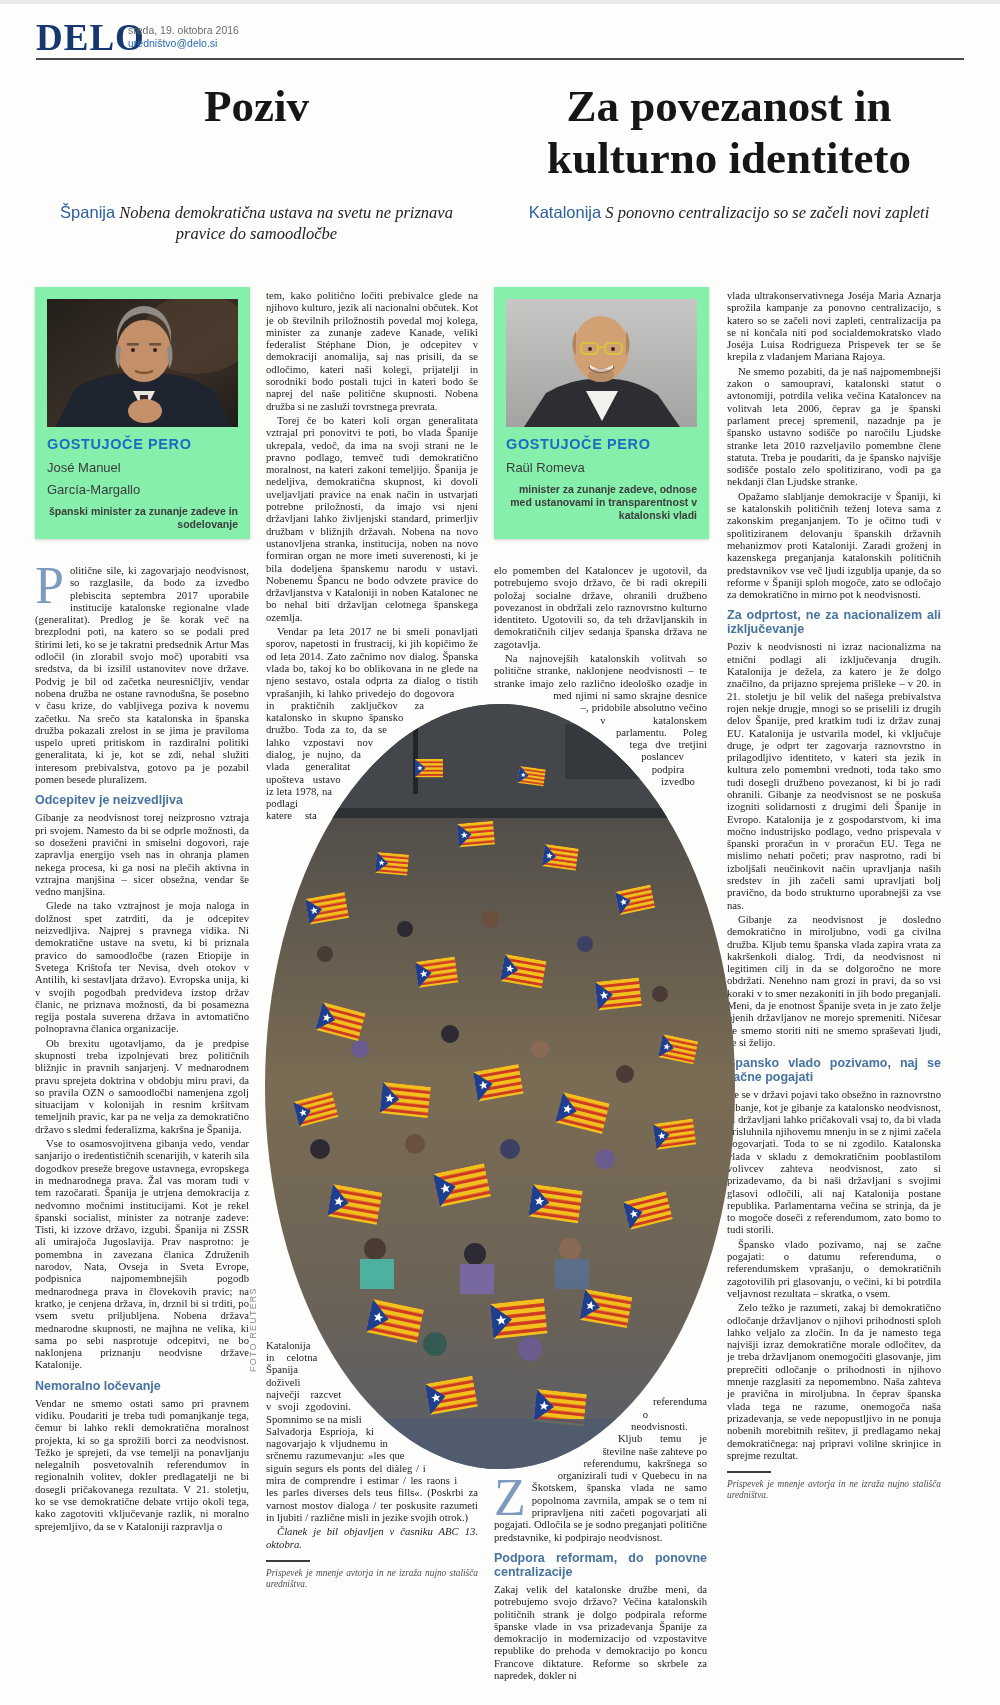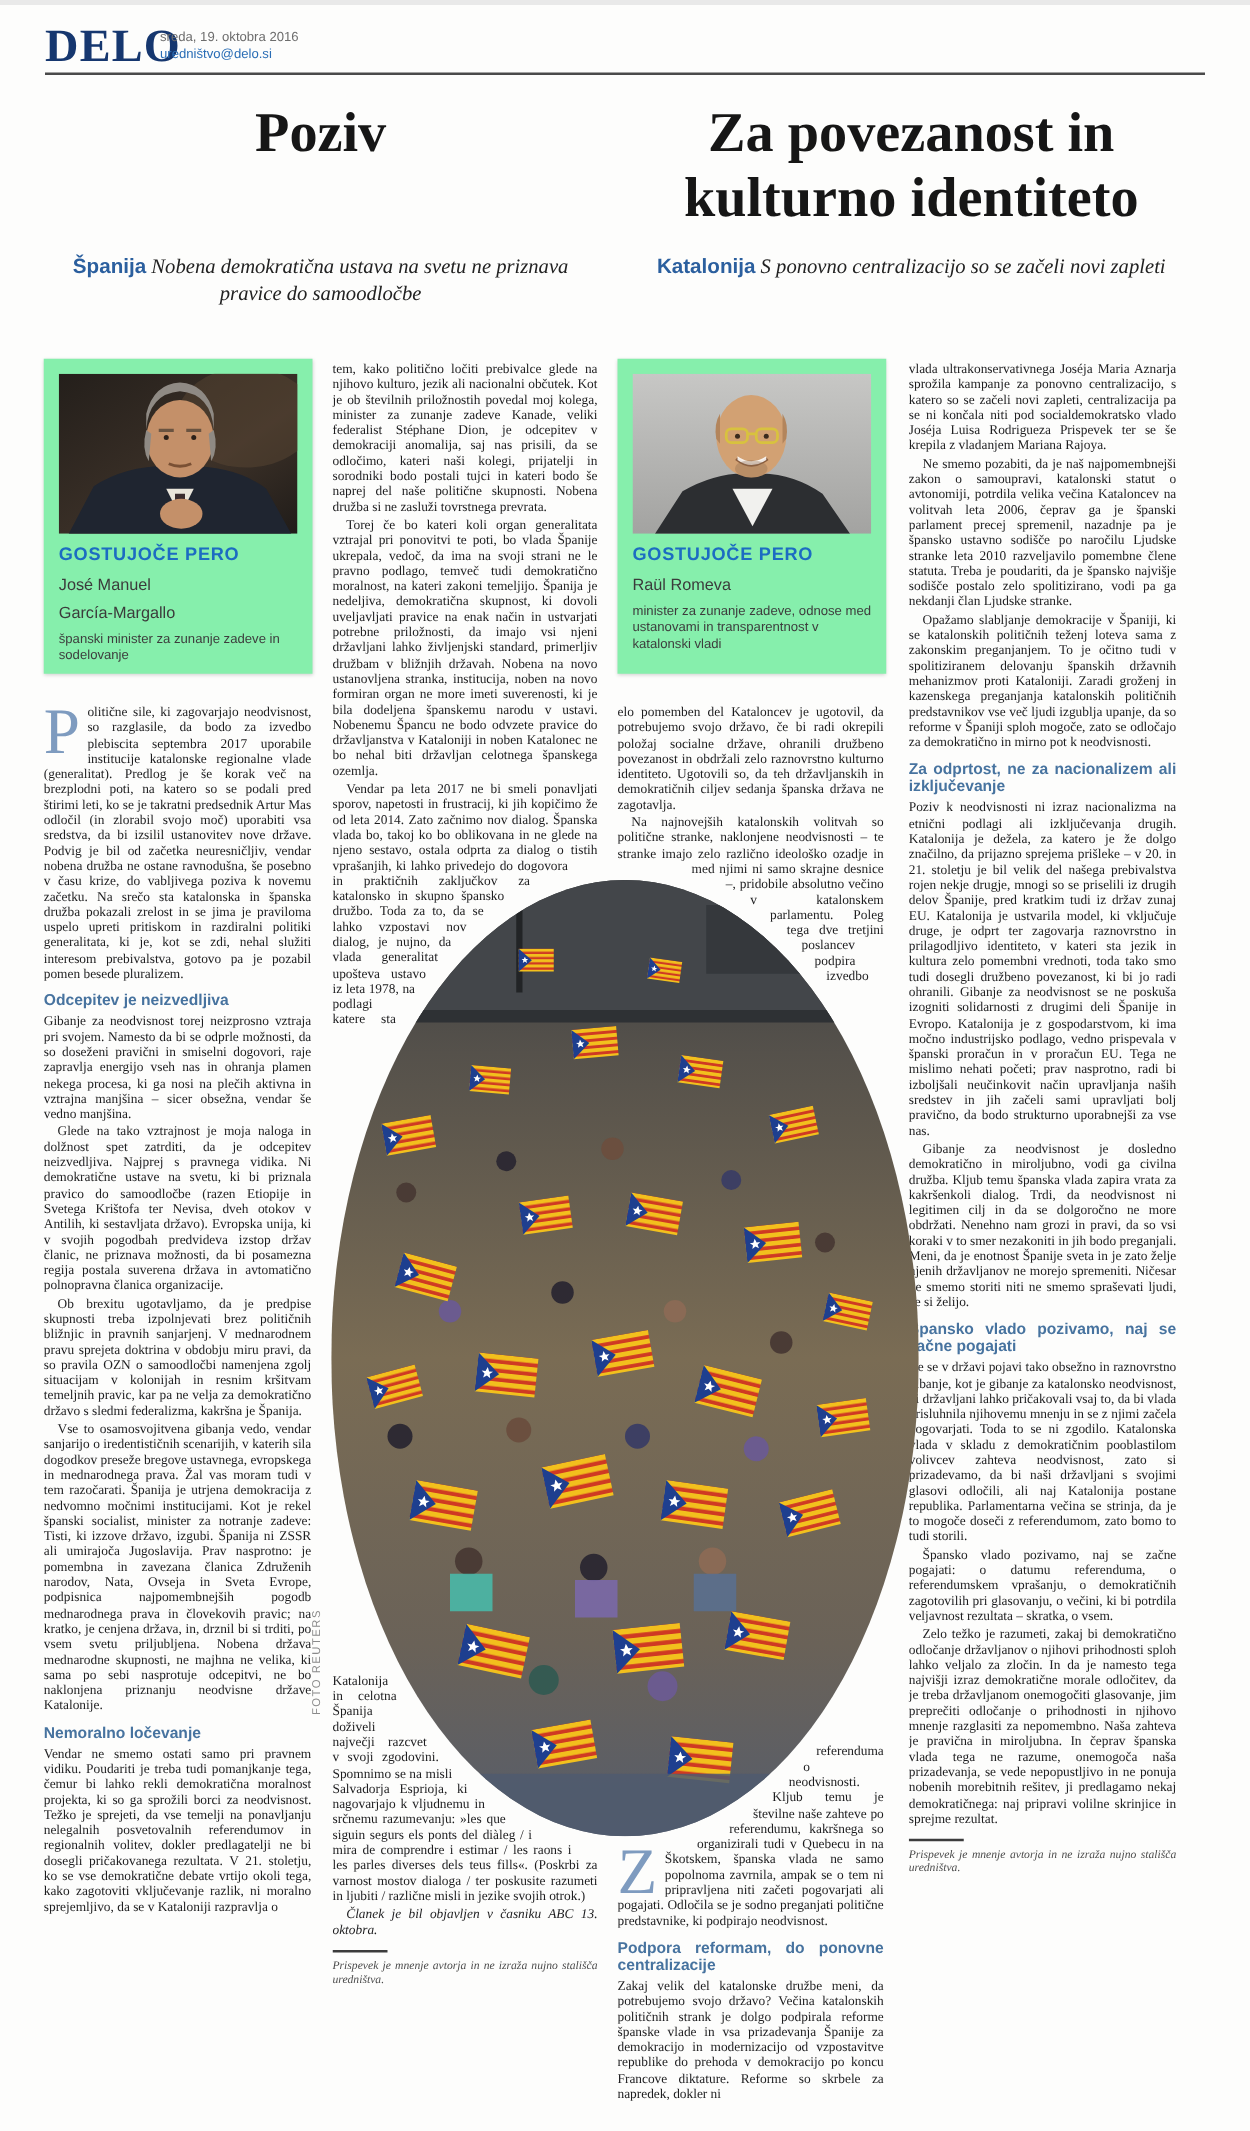"Španija" .kicker b { font-weight: bold -> normal }
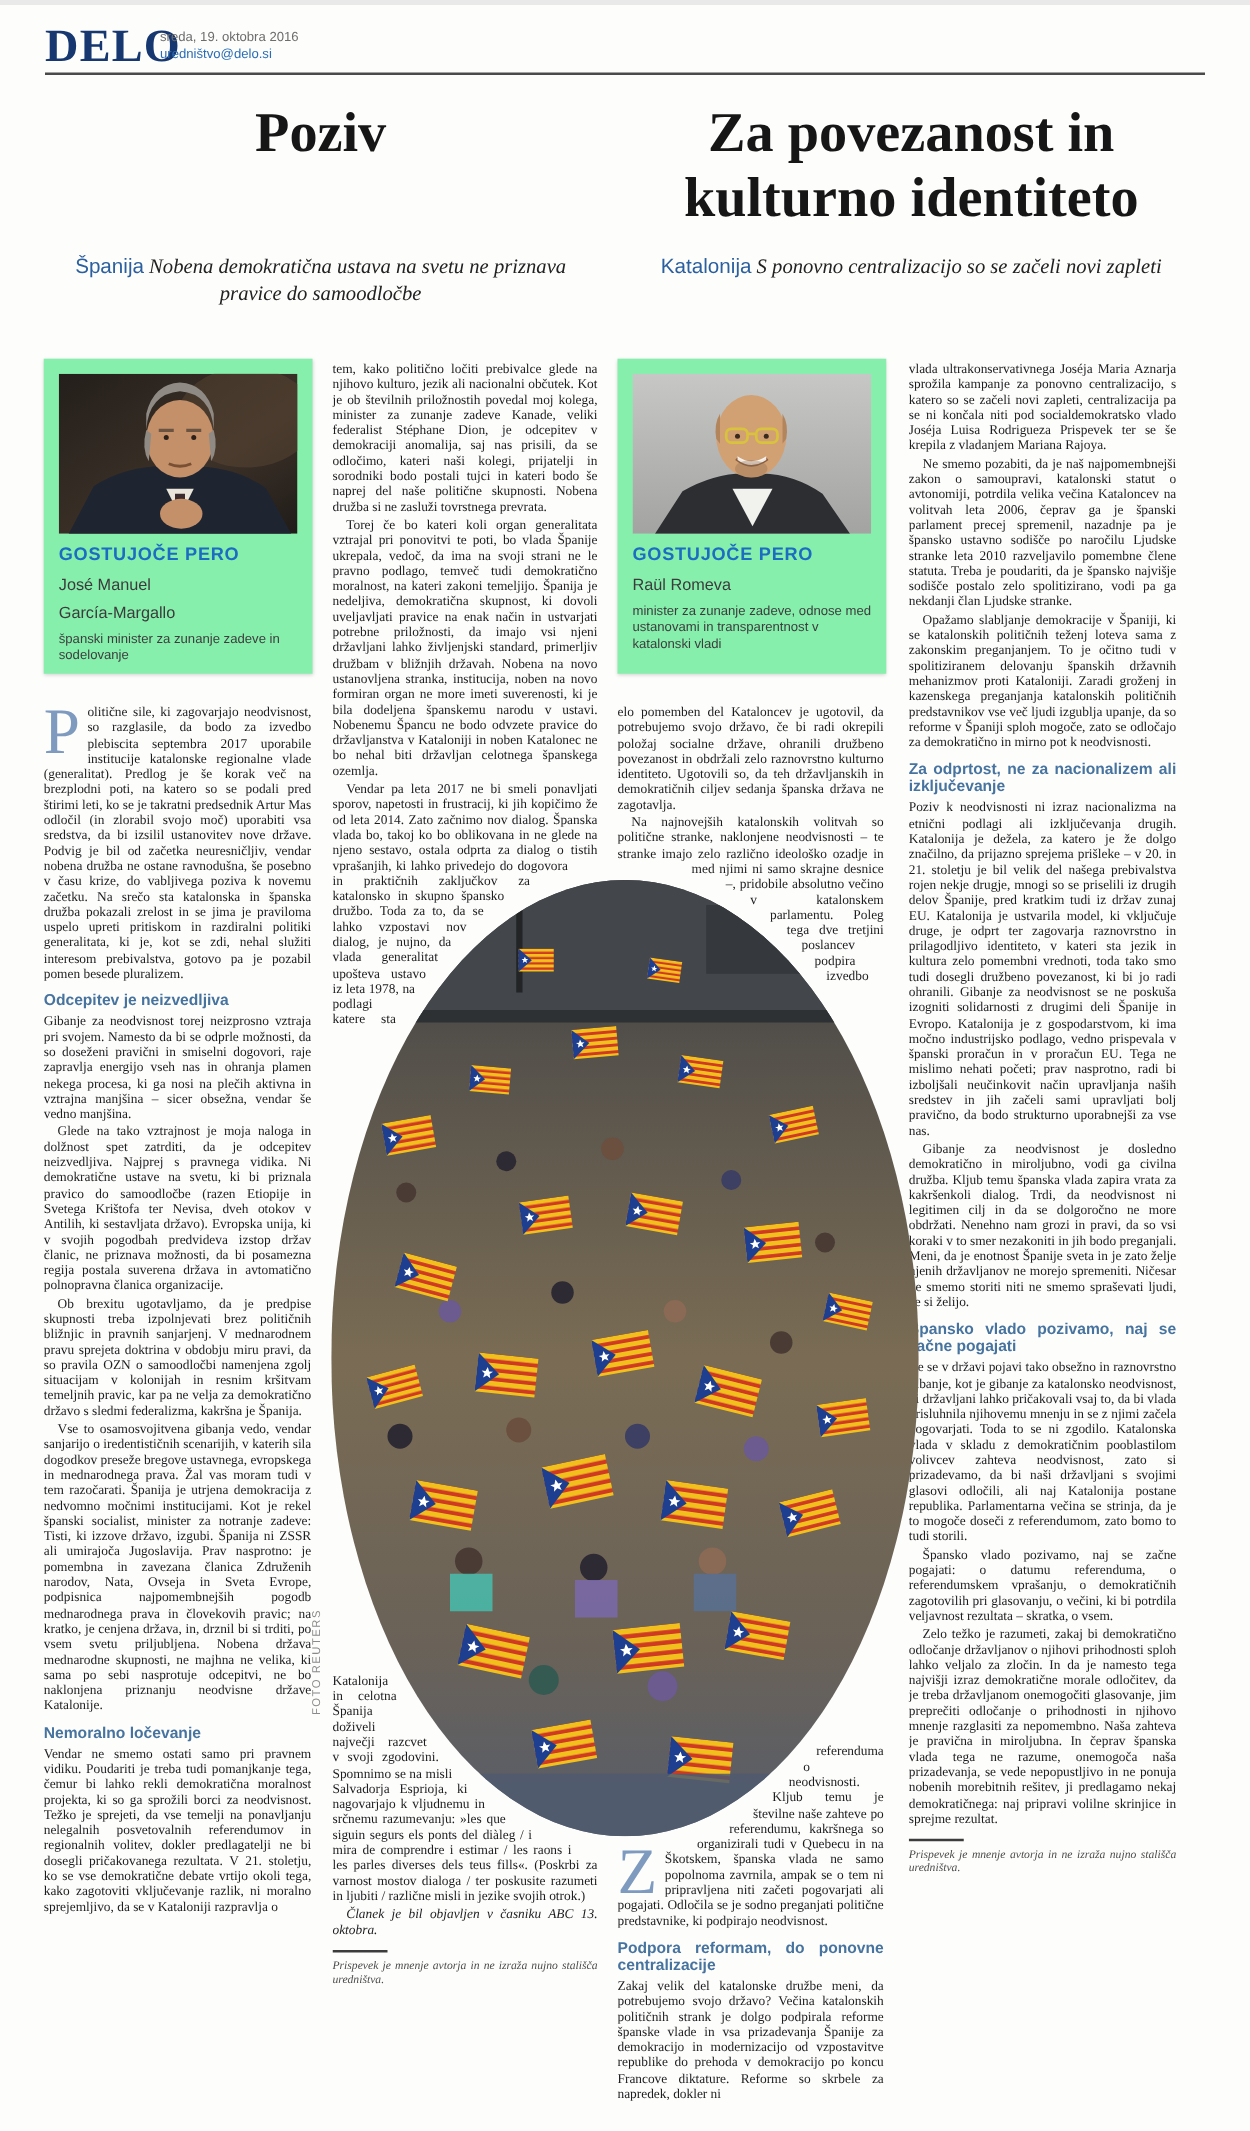"minister za zunanje zadeve, odnose" .author-role { font-weight: normal -> bold; text-align: none -> right }
